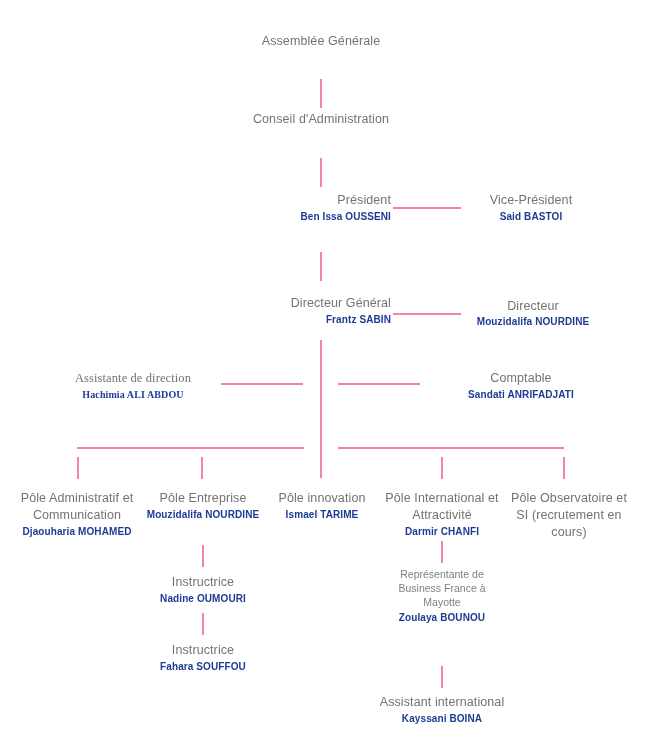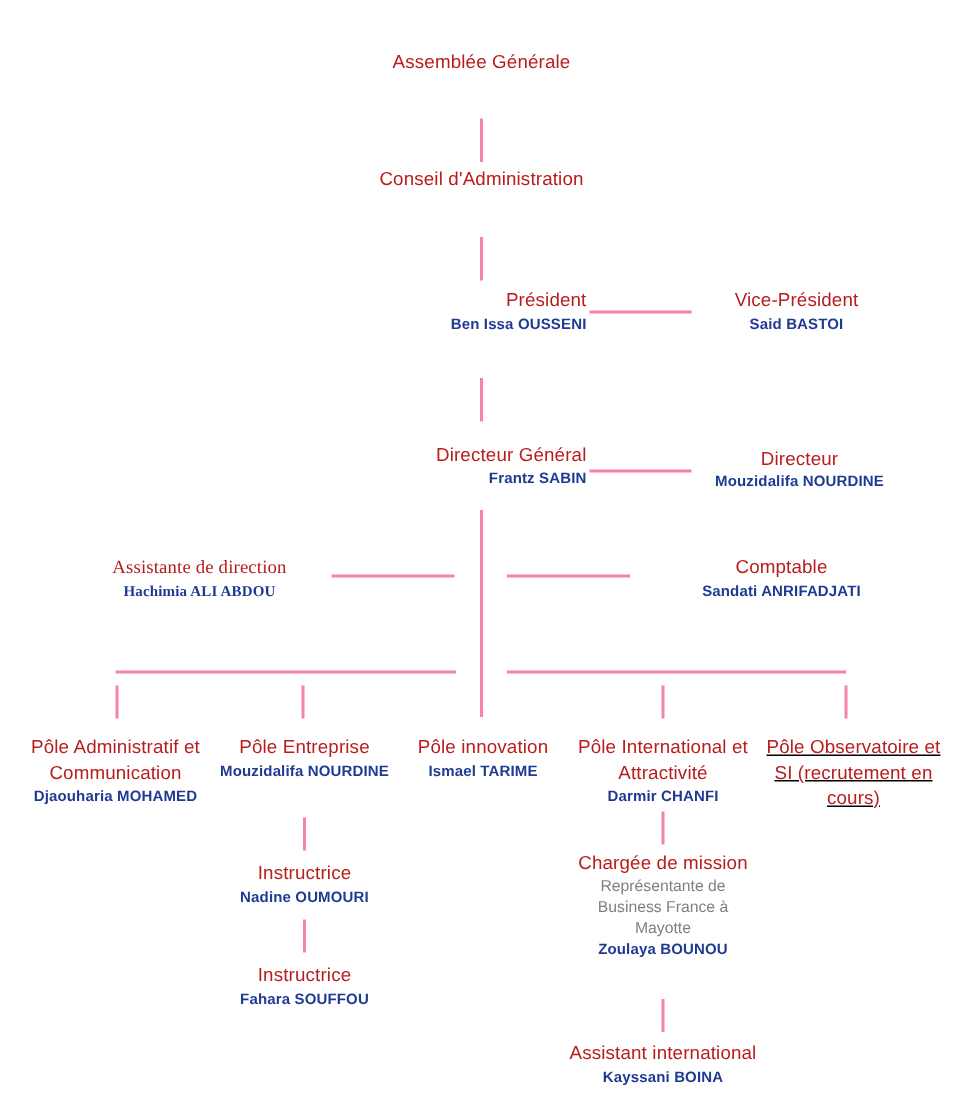"Assemblée Générale" .role { color: #b91c1c -> #737373 }
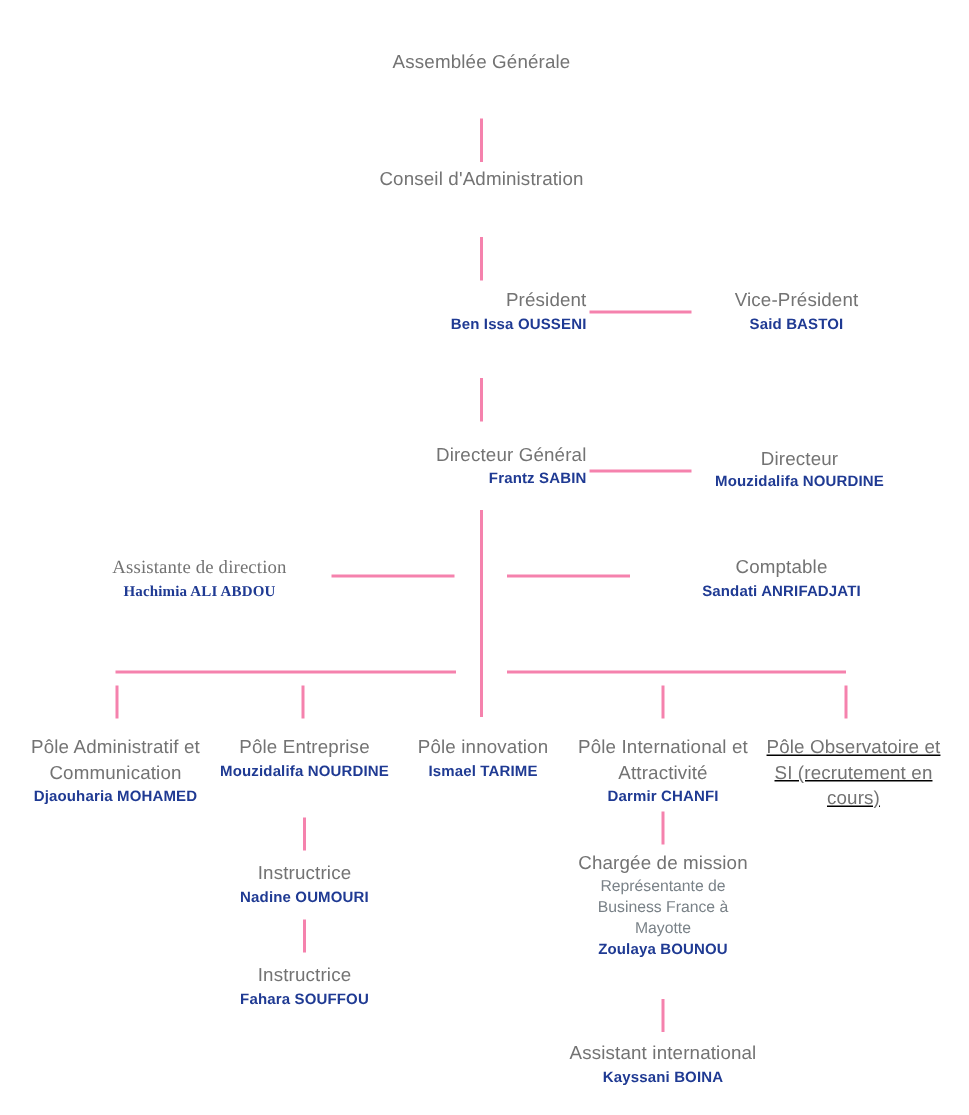"Pôle Observatoire et SI (recrutement" div.node { text-decoration: underline -> none }
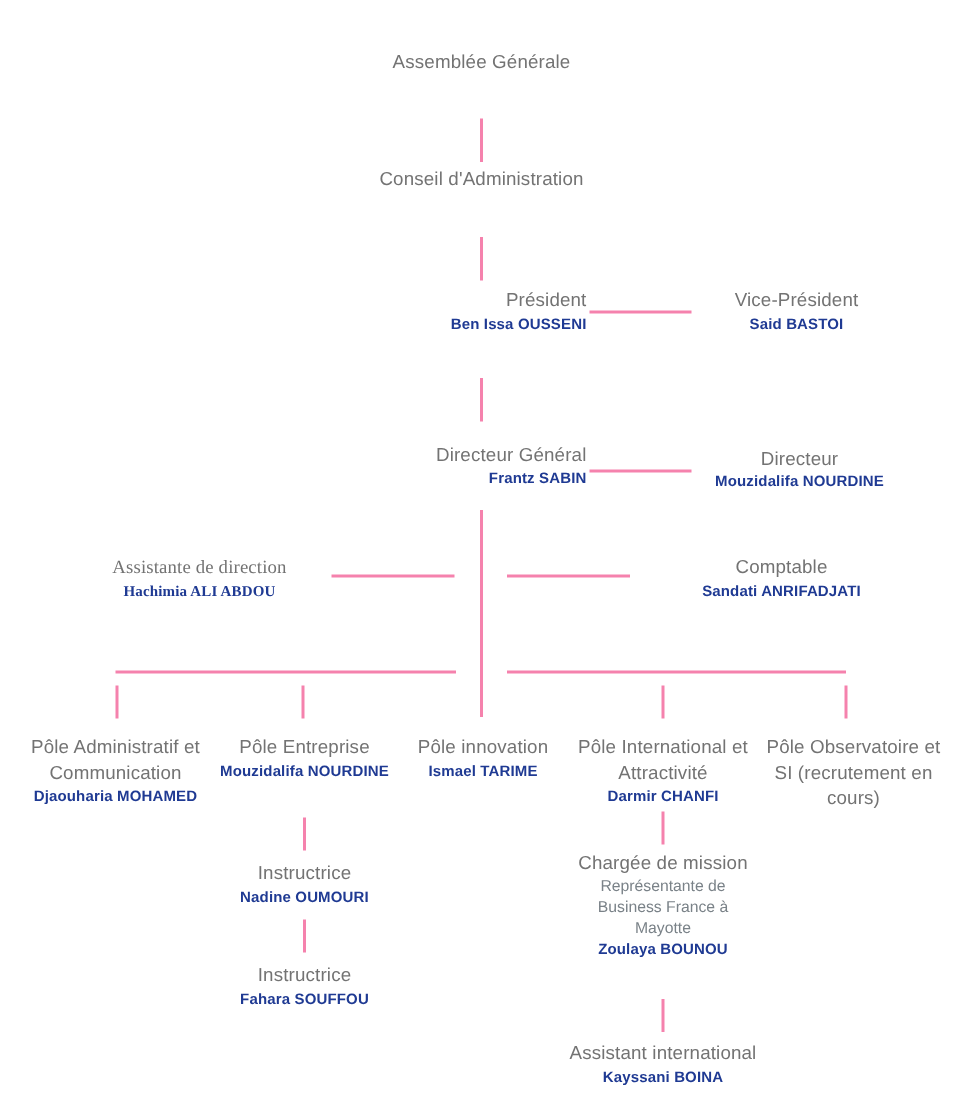"Chargée de mission" div.role { html: <div>Chargée de mission</div> -> none }
